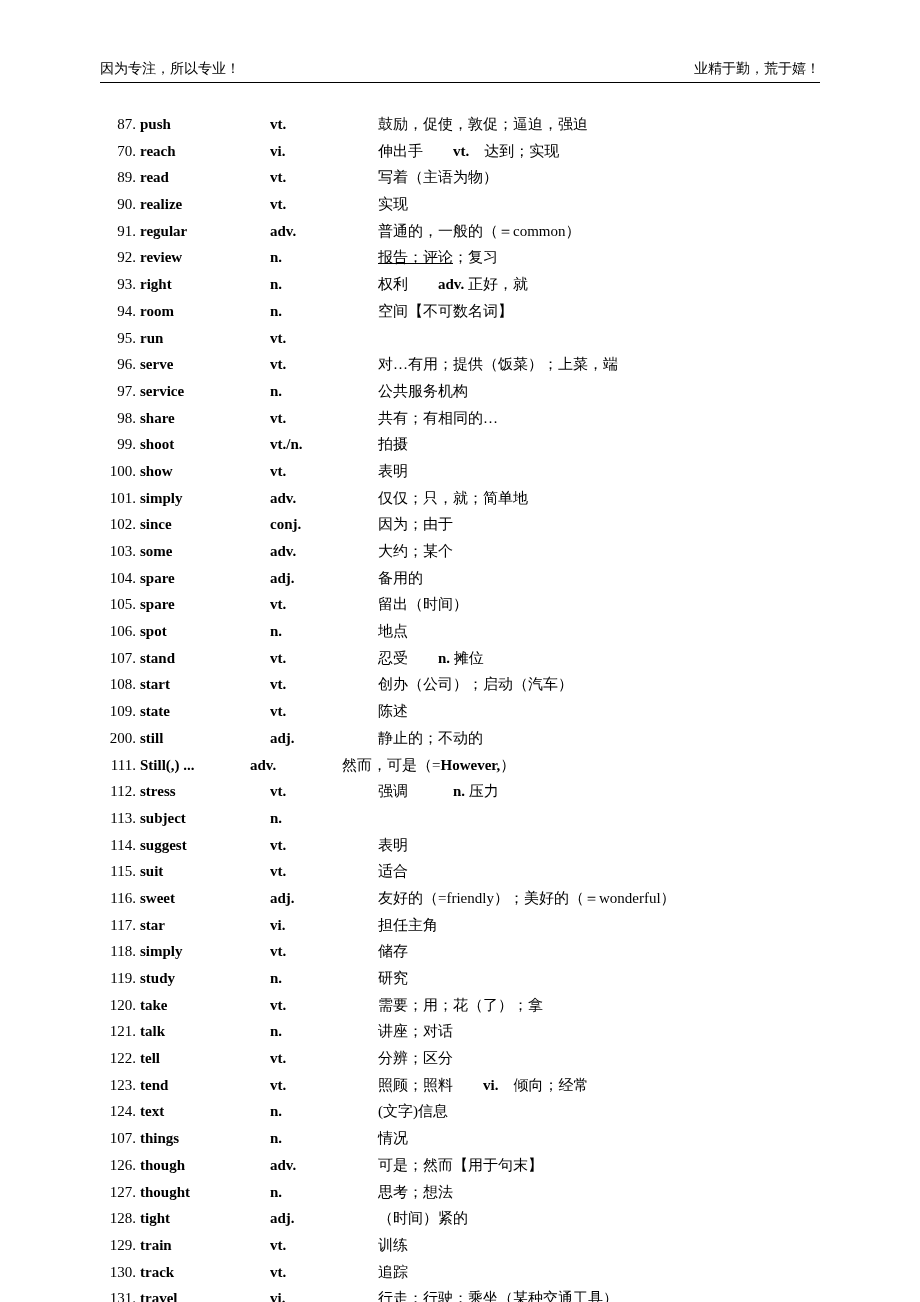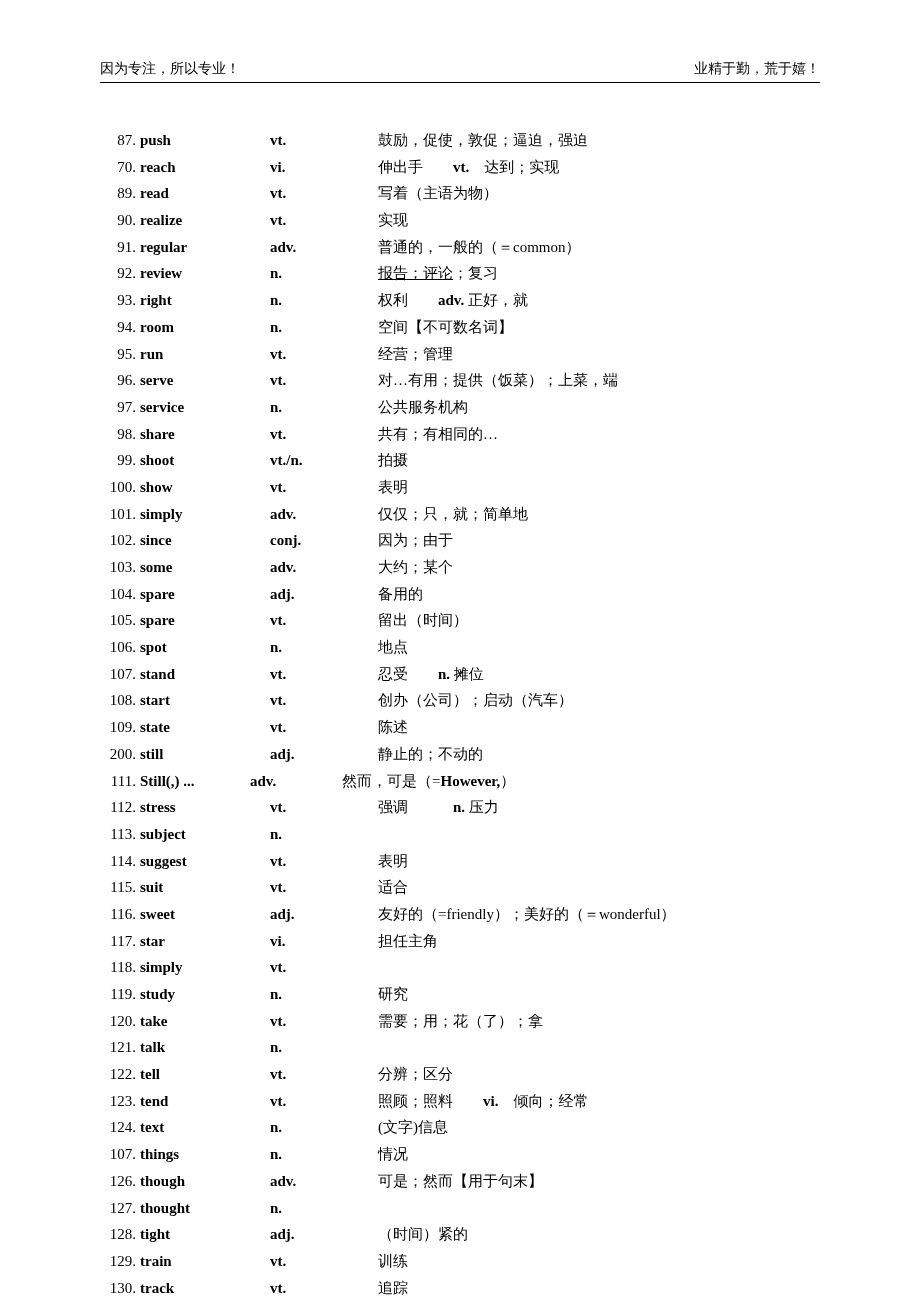"因为专注，所以专业！" .header { margin-bottom: 44px -> 28px }
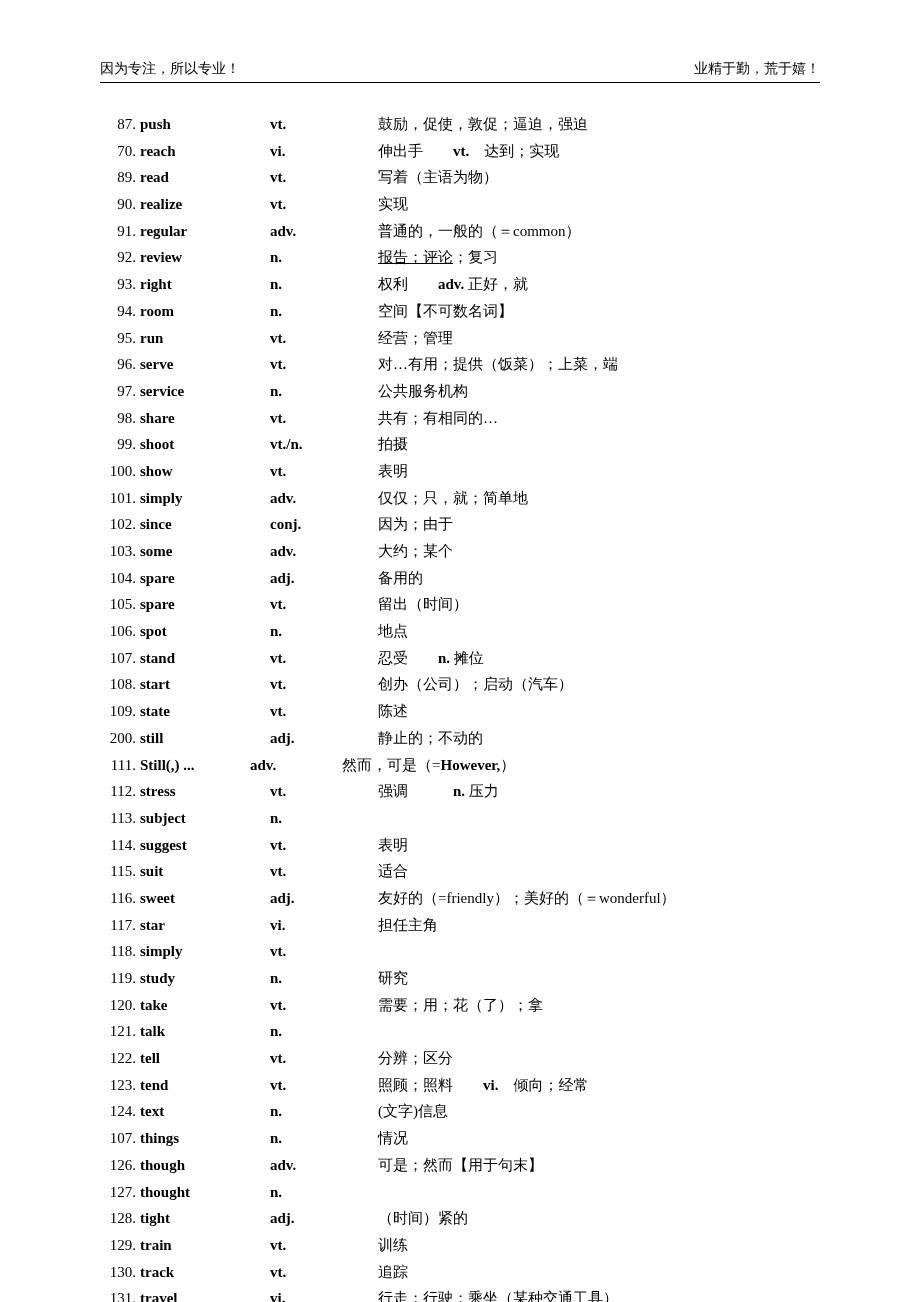"经营；管理" span.def { html: <span>经营；管理</span> -> none }
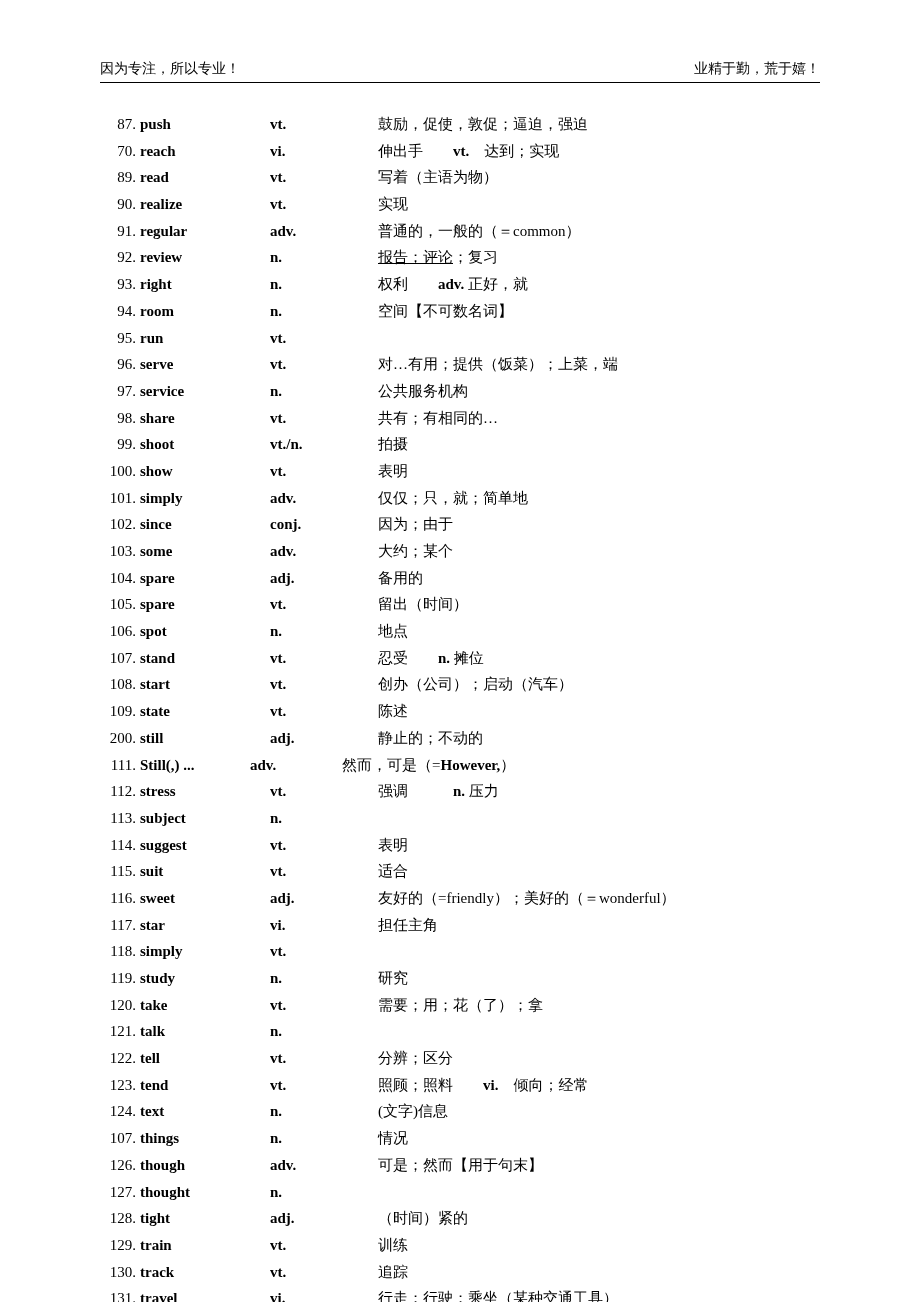"储存" span.def { html: none -> <span>储存</span> }
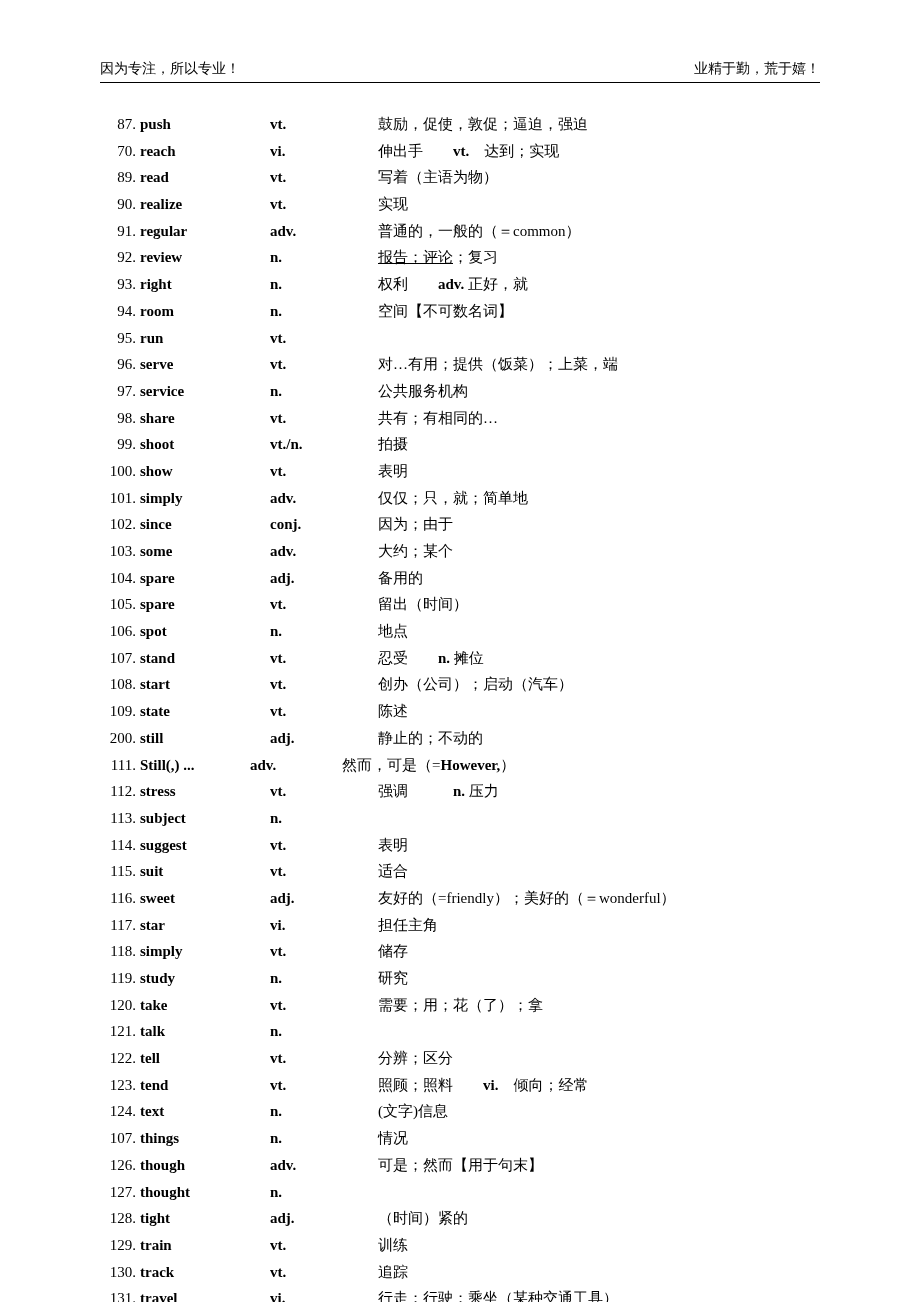"讲座；对话" span.def { html: none -> <span>讲座；对话</span> }
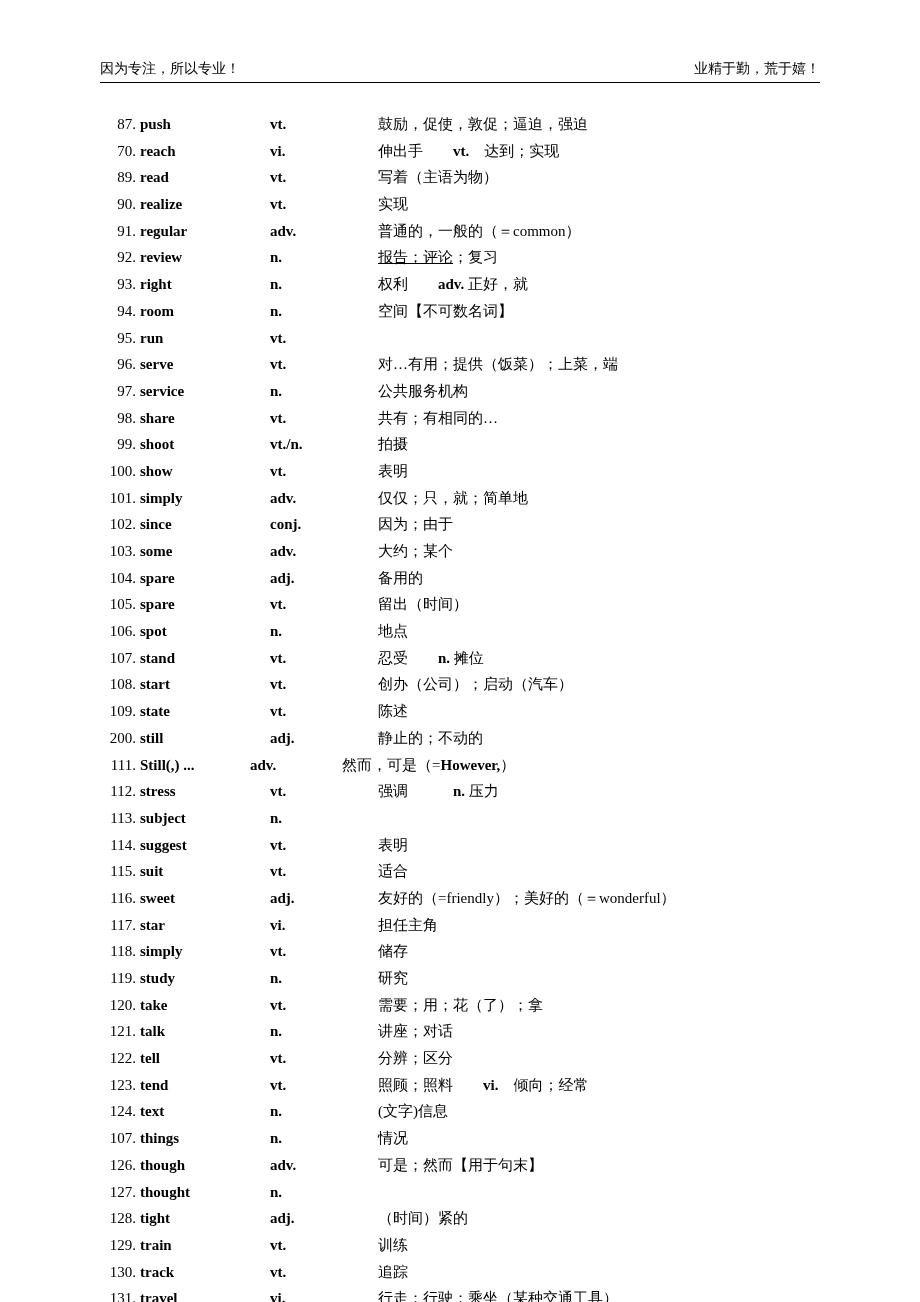"思考；想法" span.def { html: none -> <span>思考；想法</span> }
